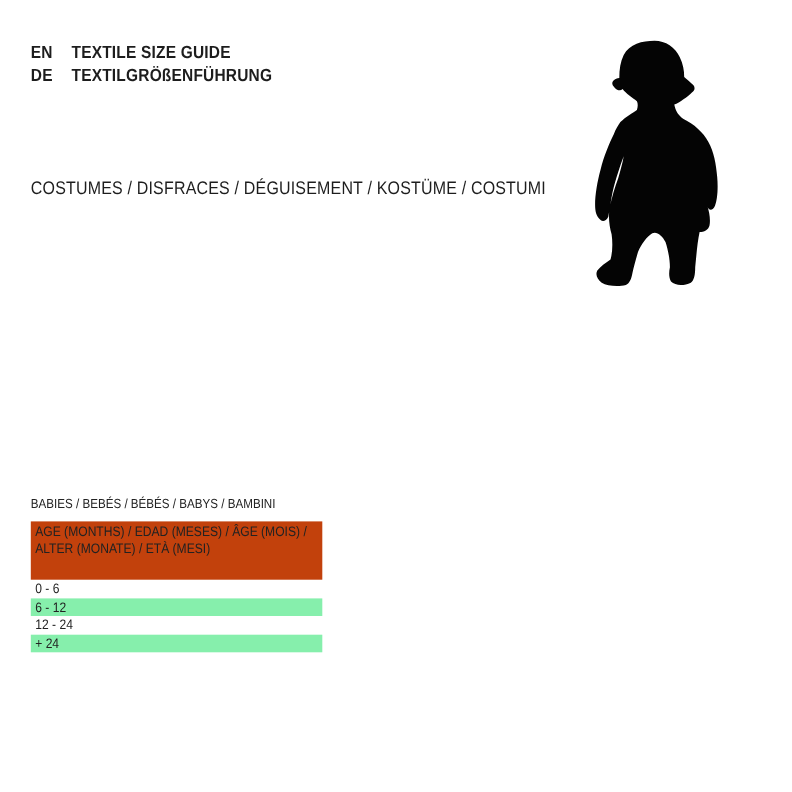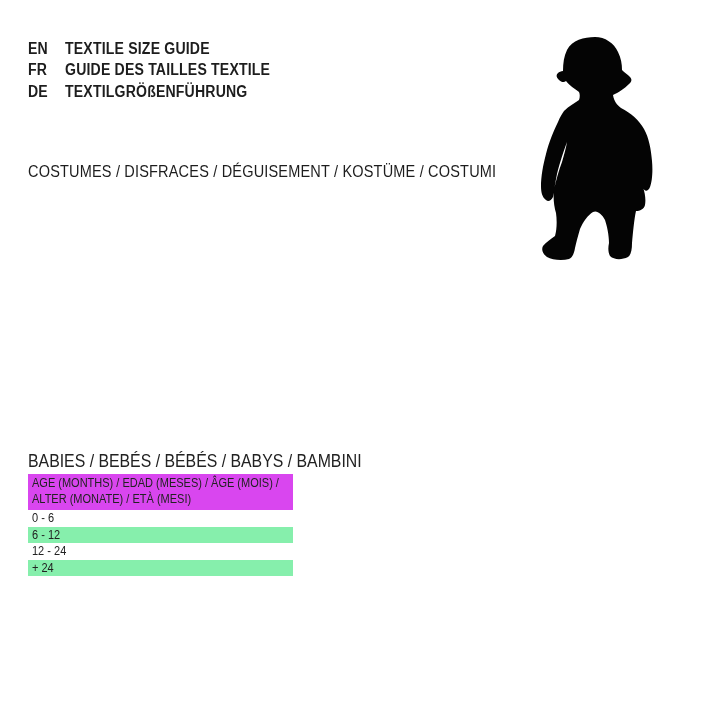"FR" div.lang-row { html: <div> <span>FR</span> <span>GUIDE DES TAILLES TEXTILE</span> </div> -> none }
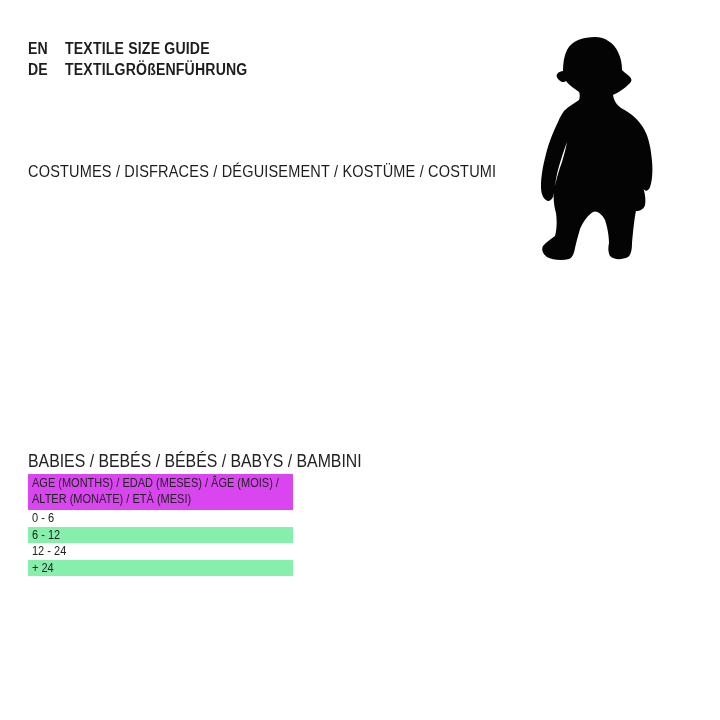"BABIES / BEBÉS / BÉBÉS" .section-title { font-size: 18px -> 12px }
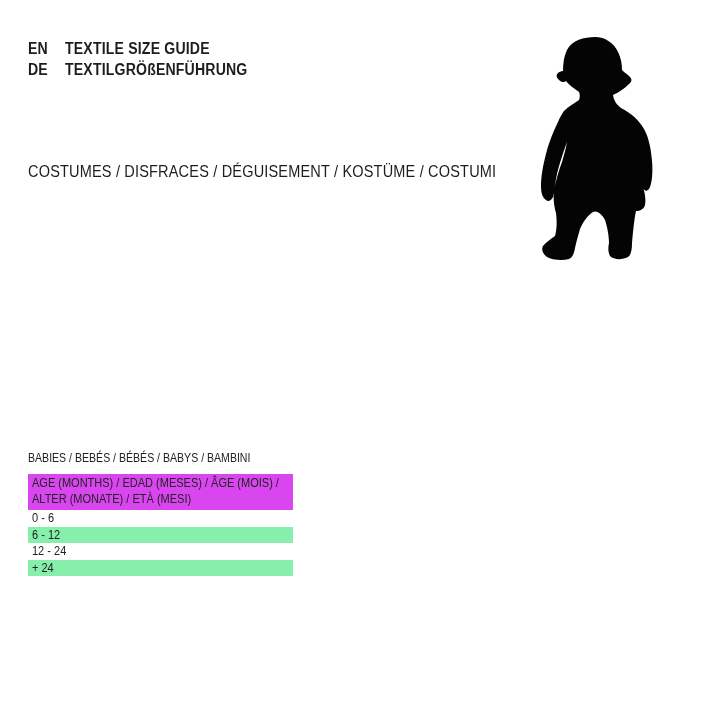"AGE (MONTHS) / EDAD (MESES)" .size-table .thead { background: #d946ef -> #c2410c; padding: 2px 0 3px 4px -> 2px 0 20px 4px }
